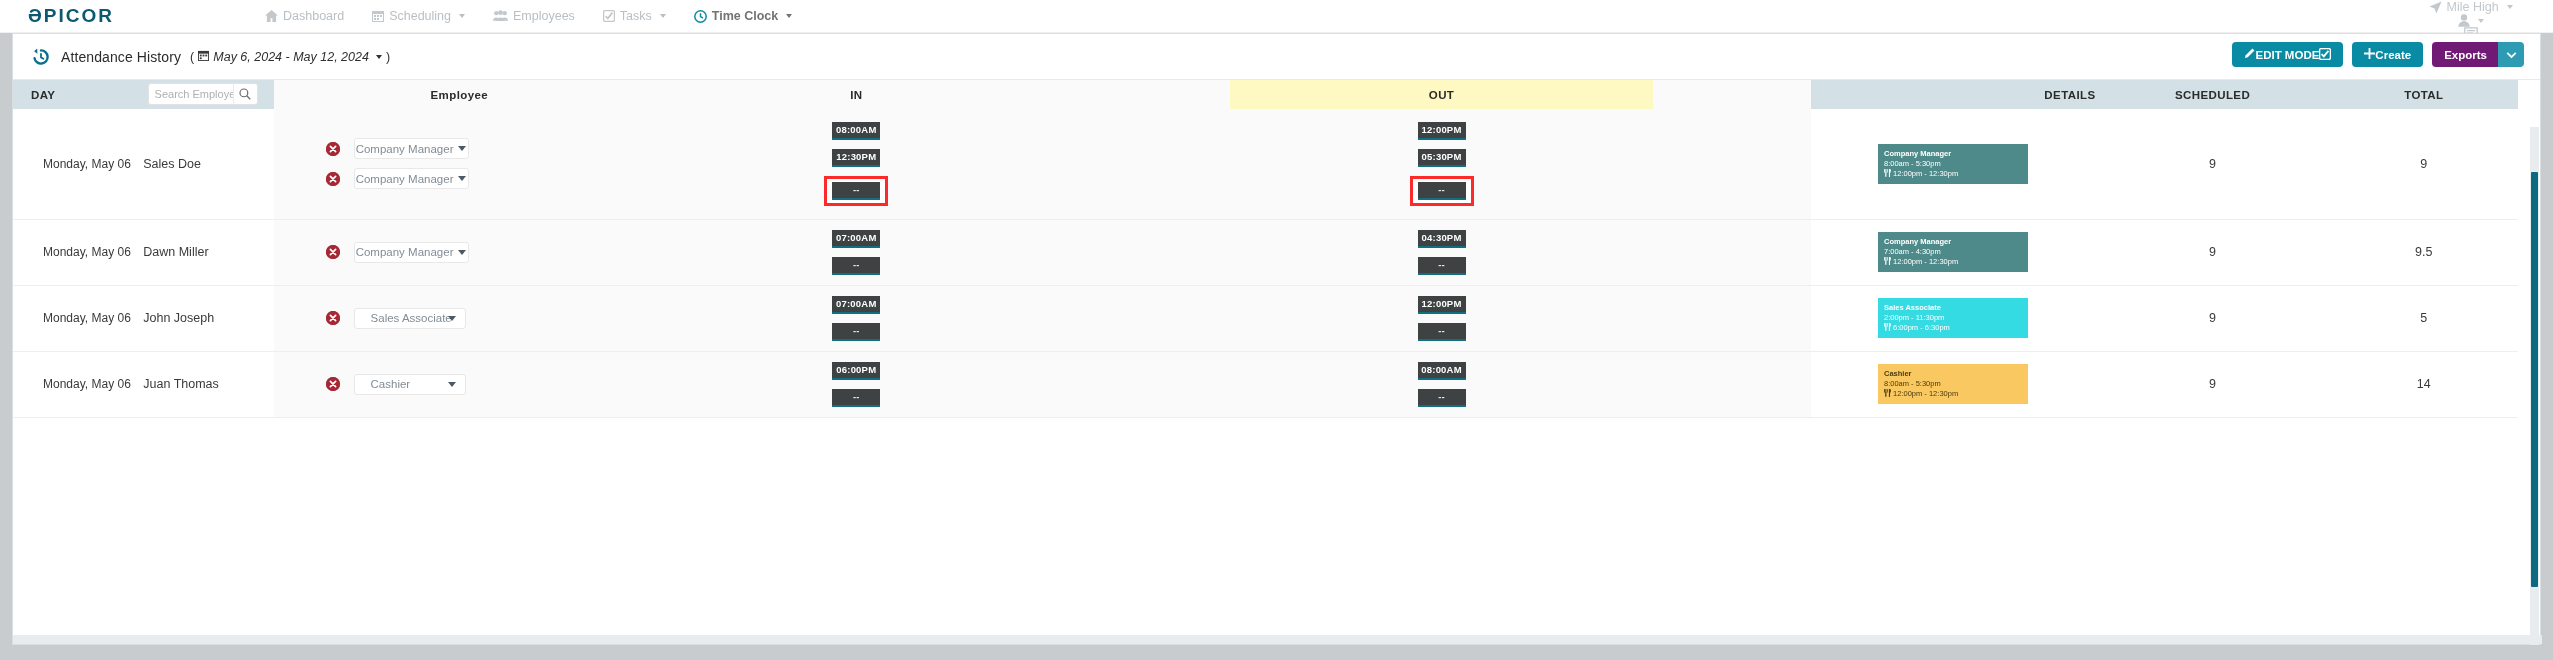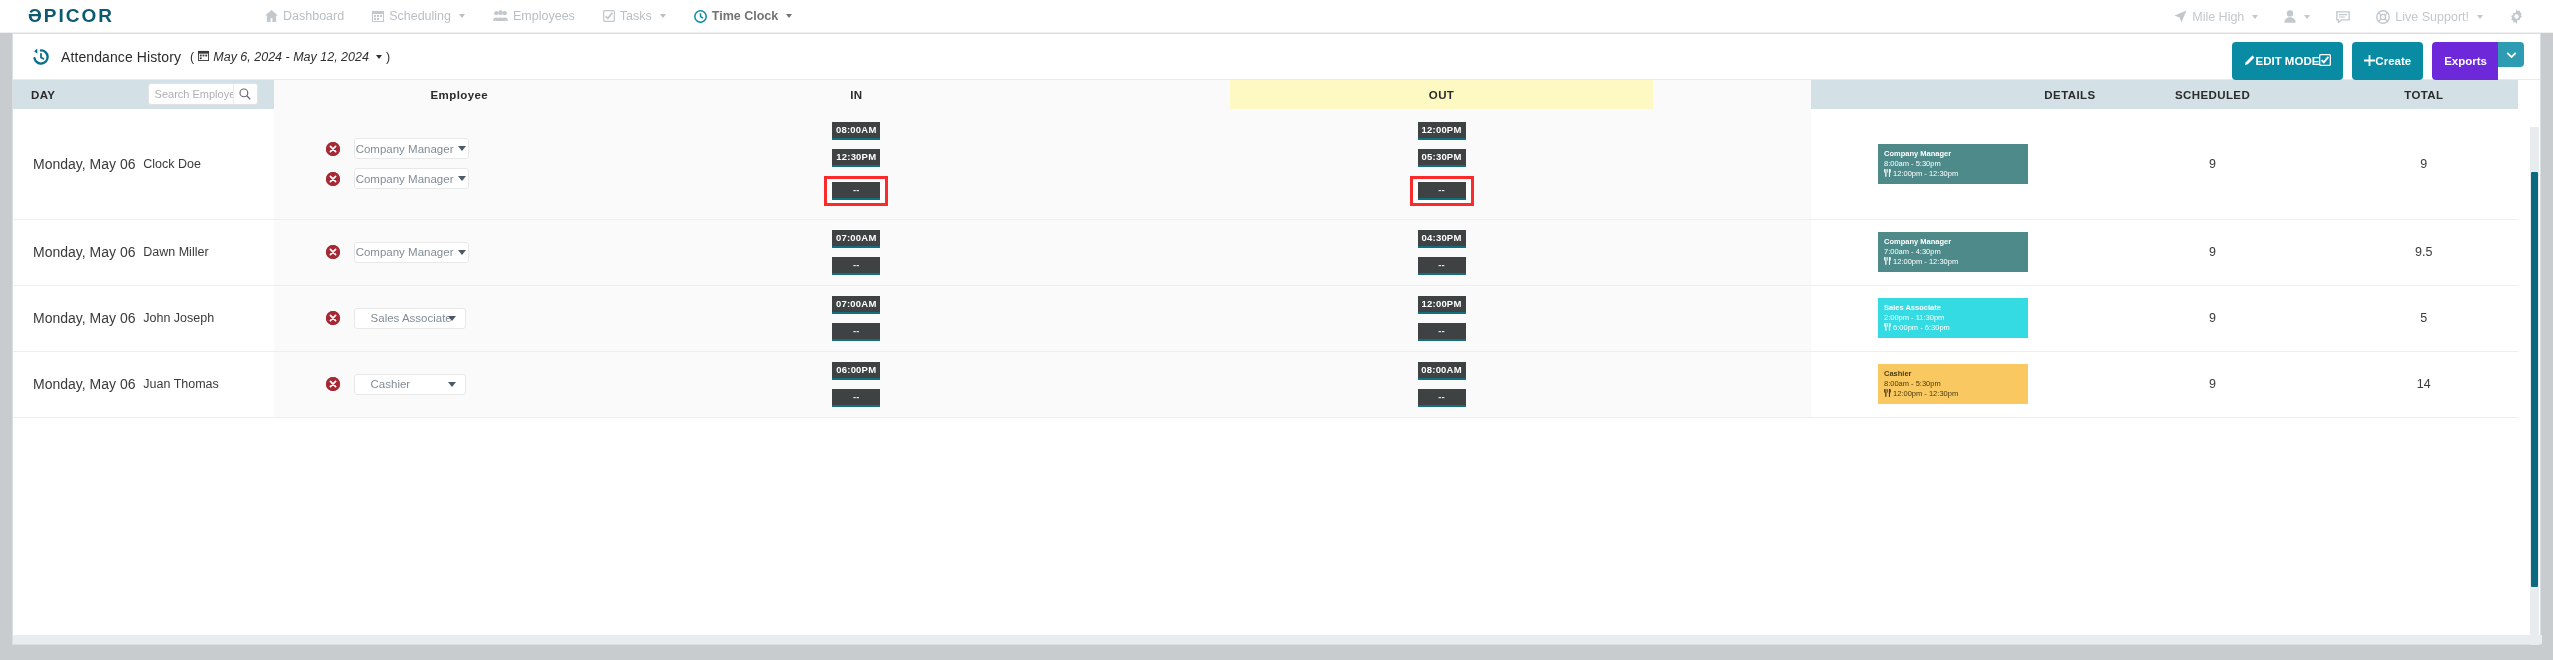"Mile High" .navright { flex-direction: none -> column }
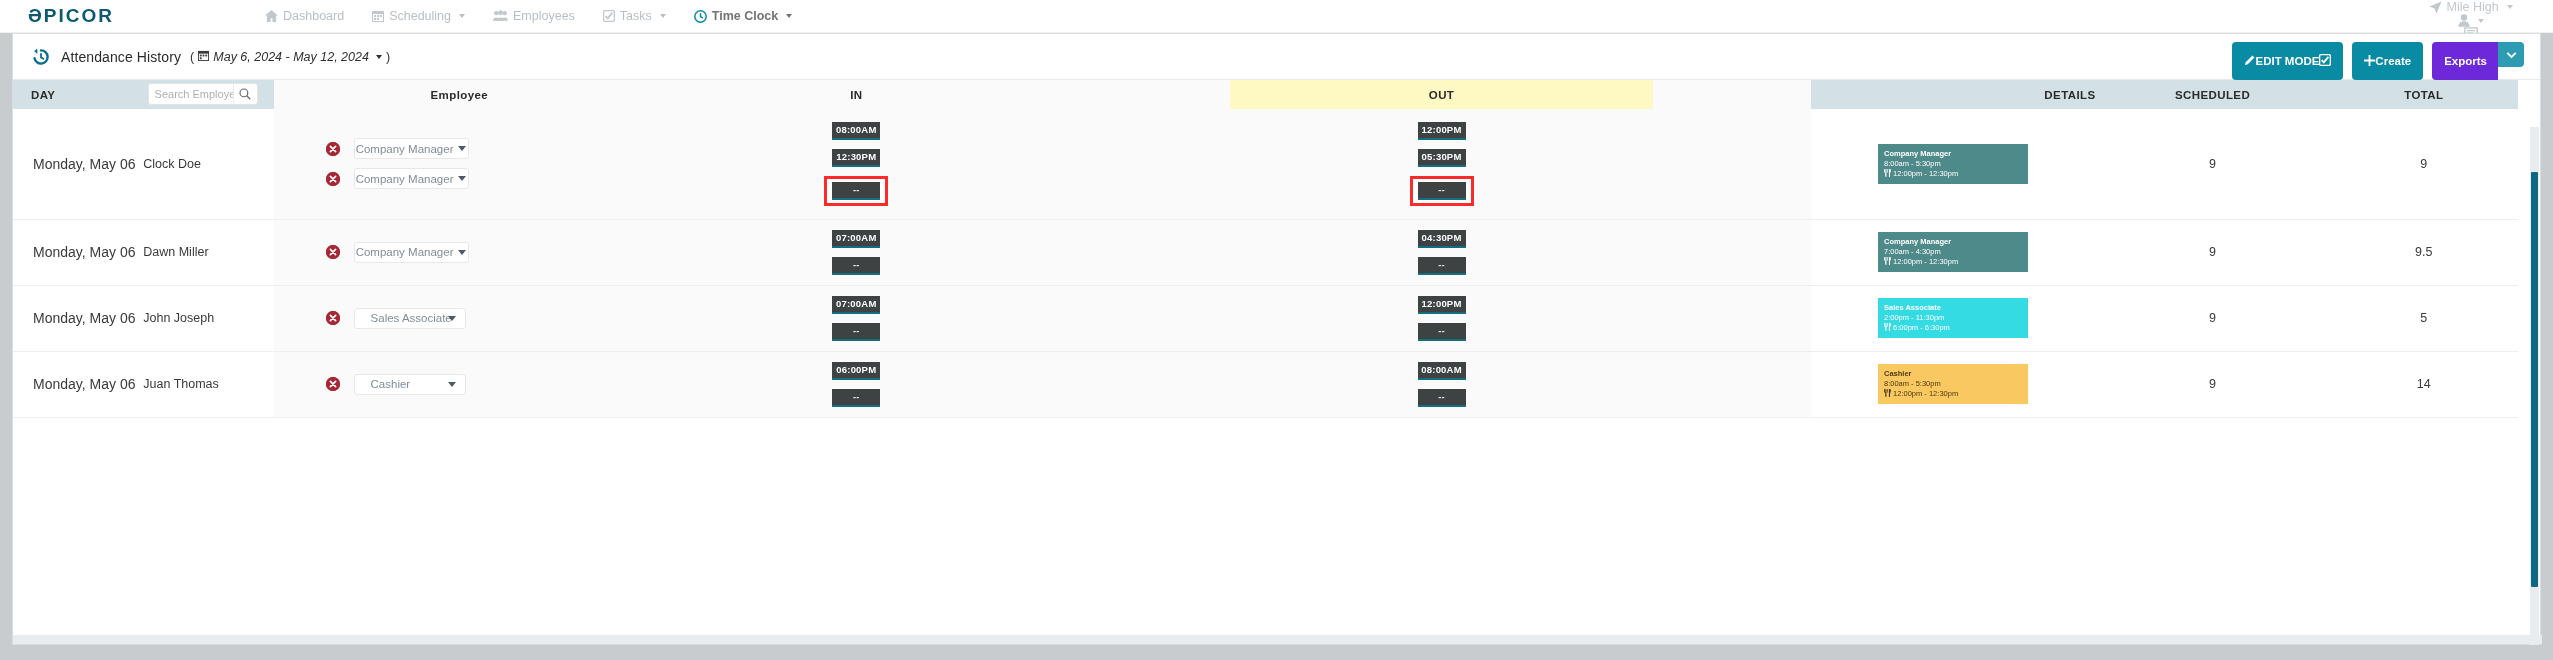"EDIT MODE" .btn { height: 38px -> 25px }
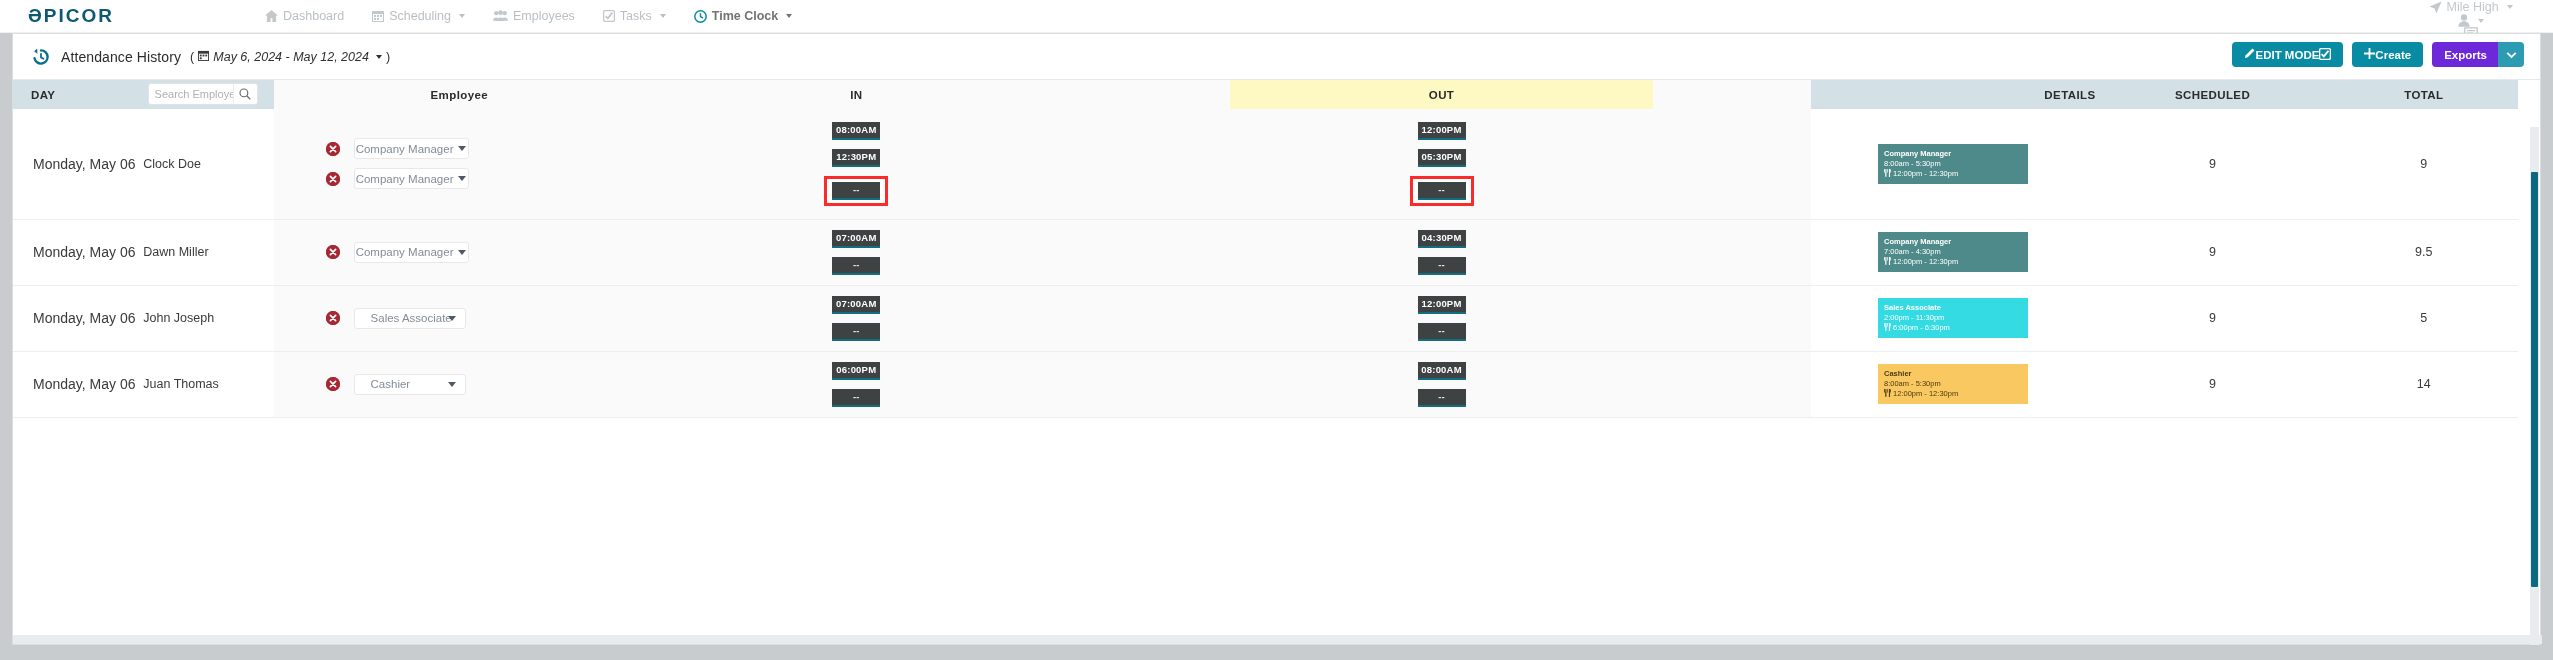"Exports" .btn-exports { background: #6d28d9 -> #701a75 }
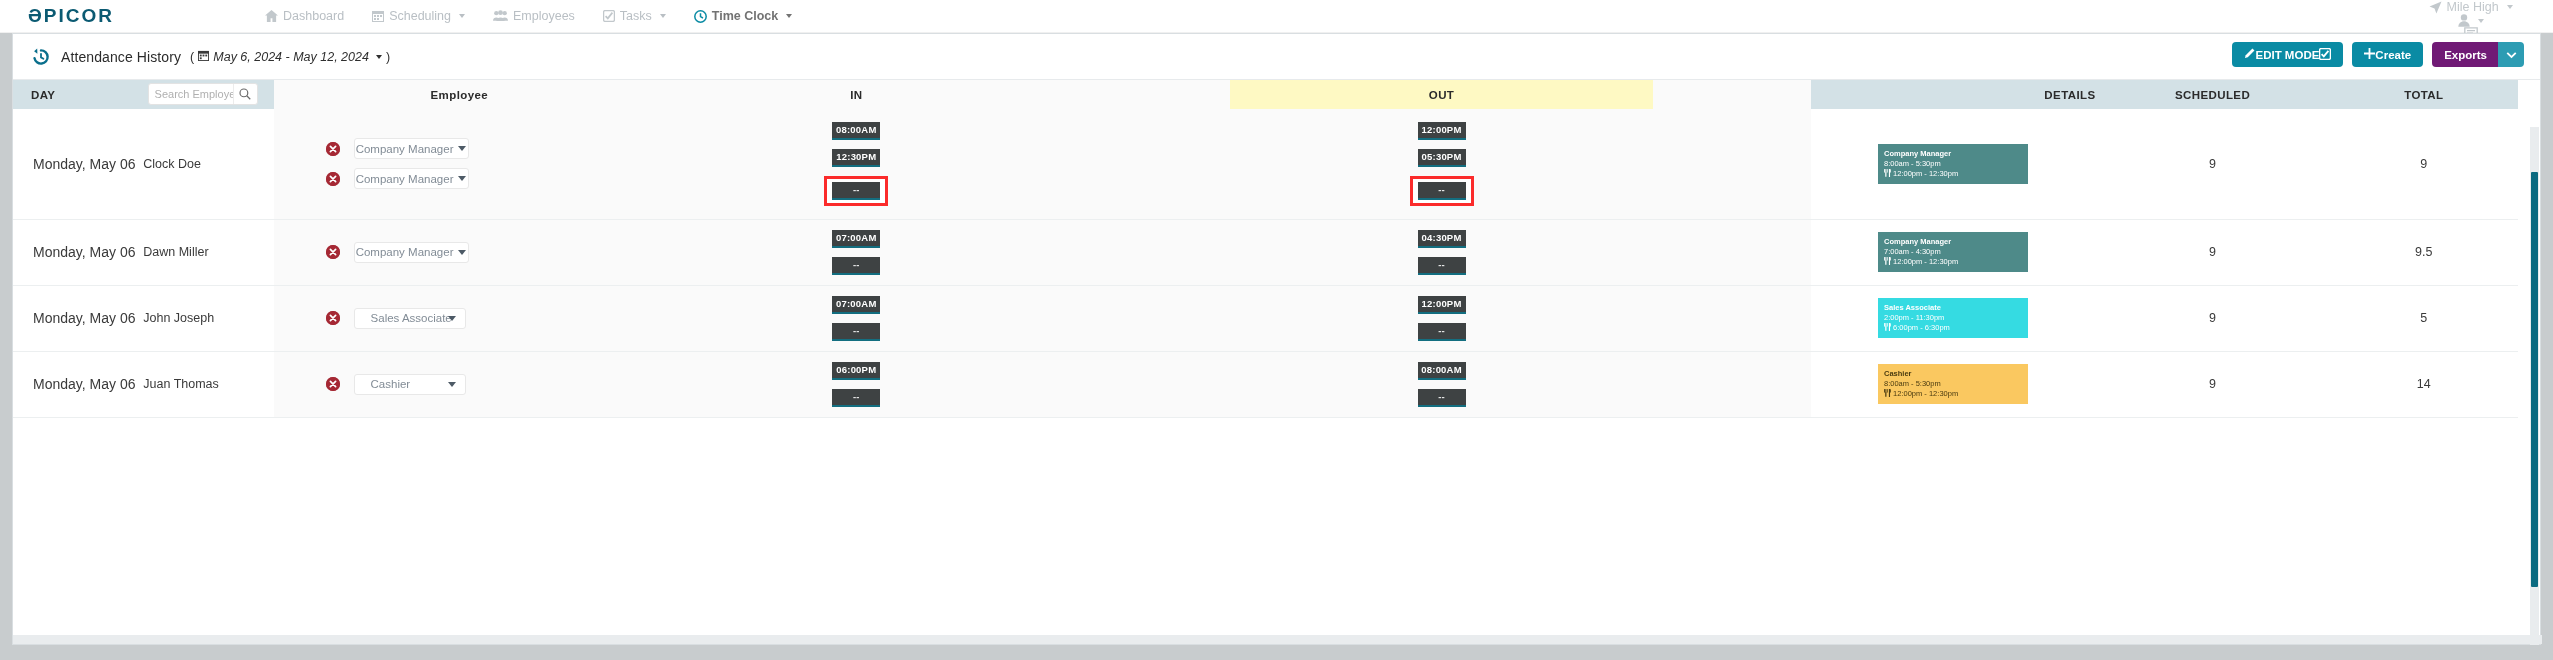"Monday, May 06" td.c-day { font-size: 14px -> 12px; padding-left: 20px -> 30px }
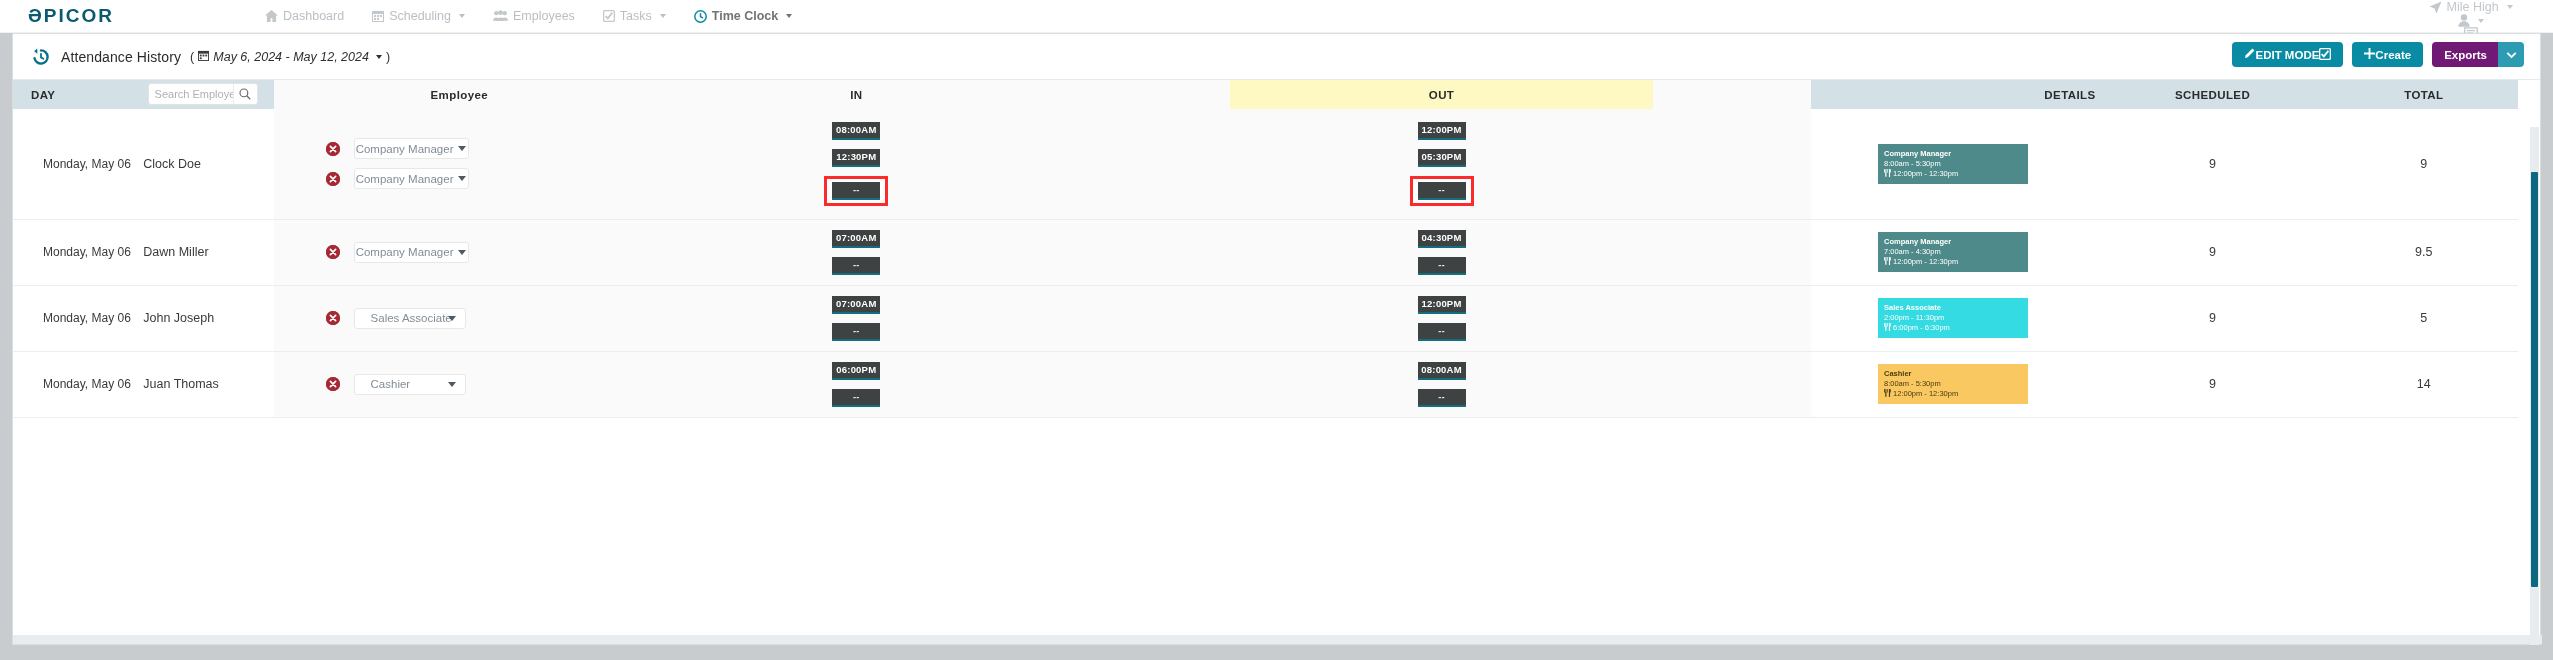"Clock Doe" span { text: Clock -> Sales }
